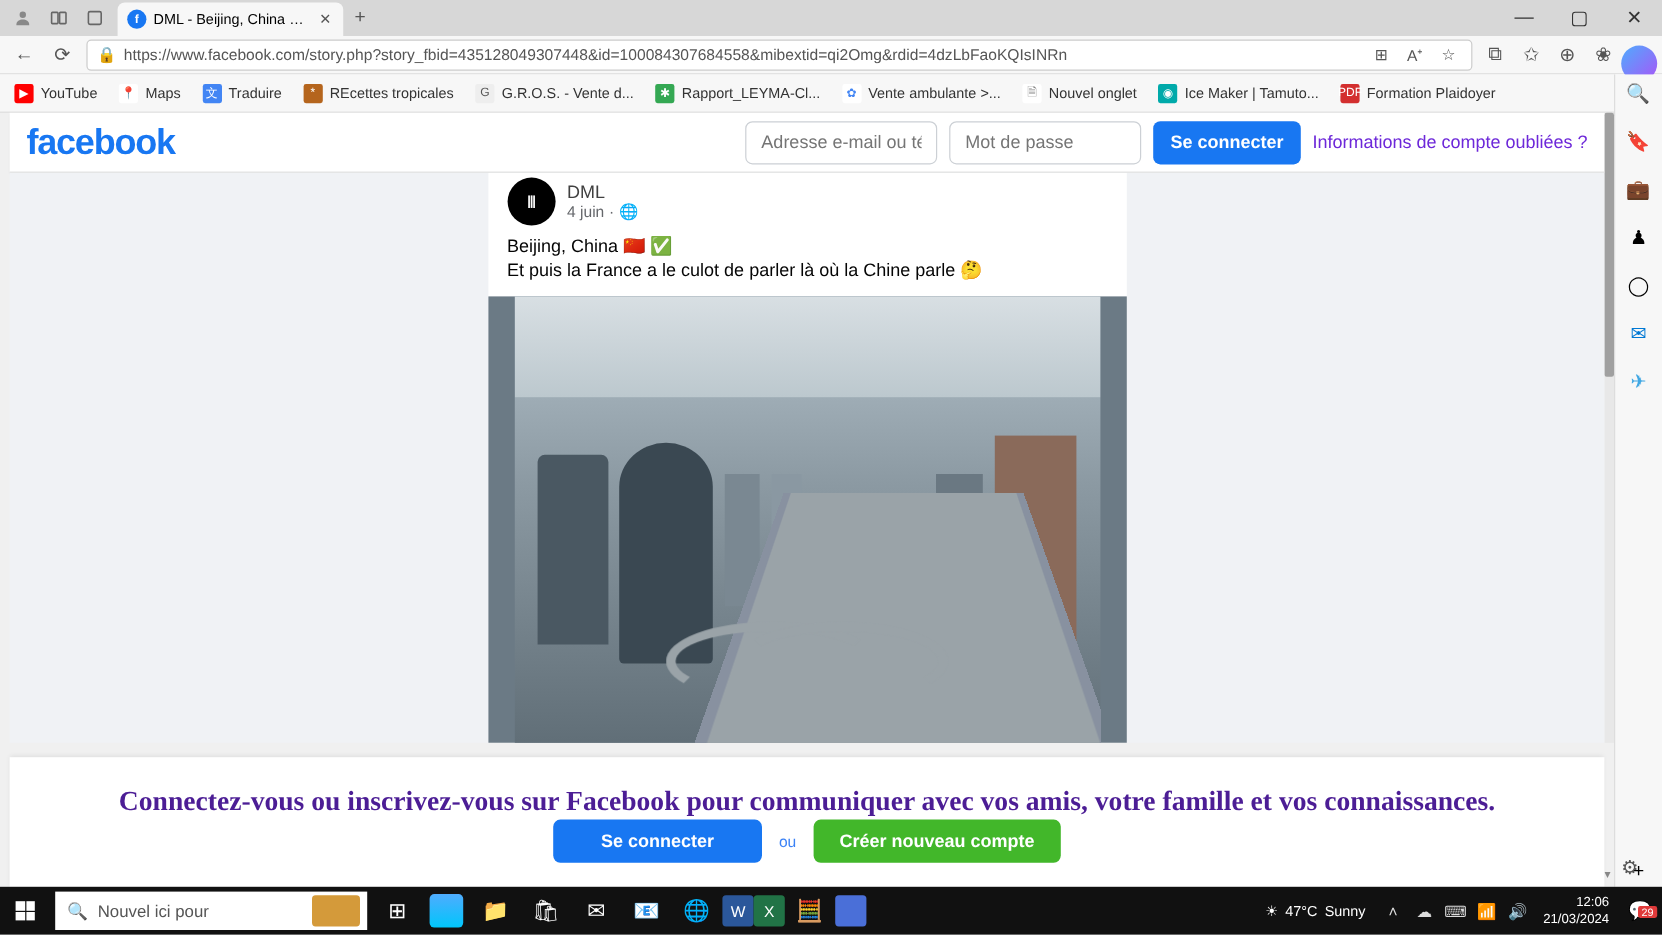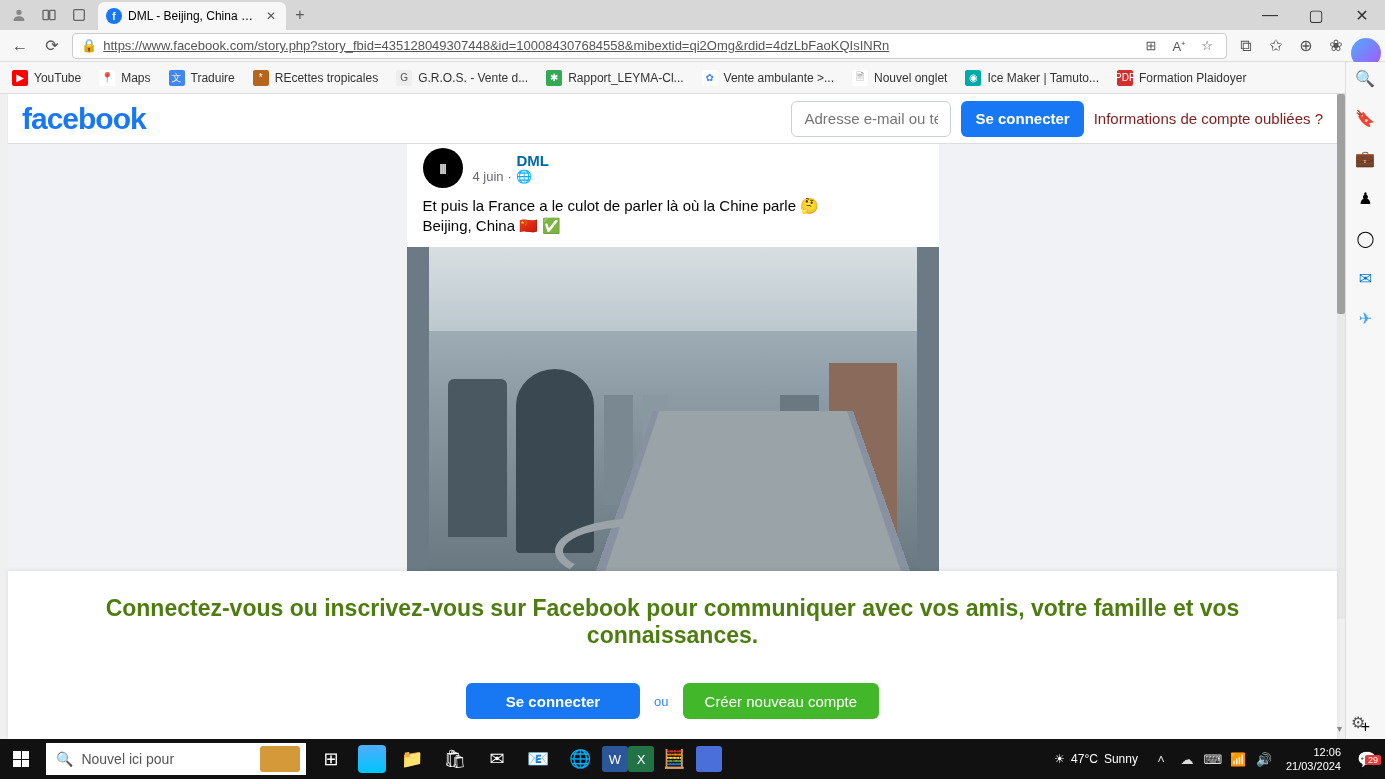"https://www.facebook.com/story.php?story" .url-text { text-decoration: underline -> none }
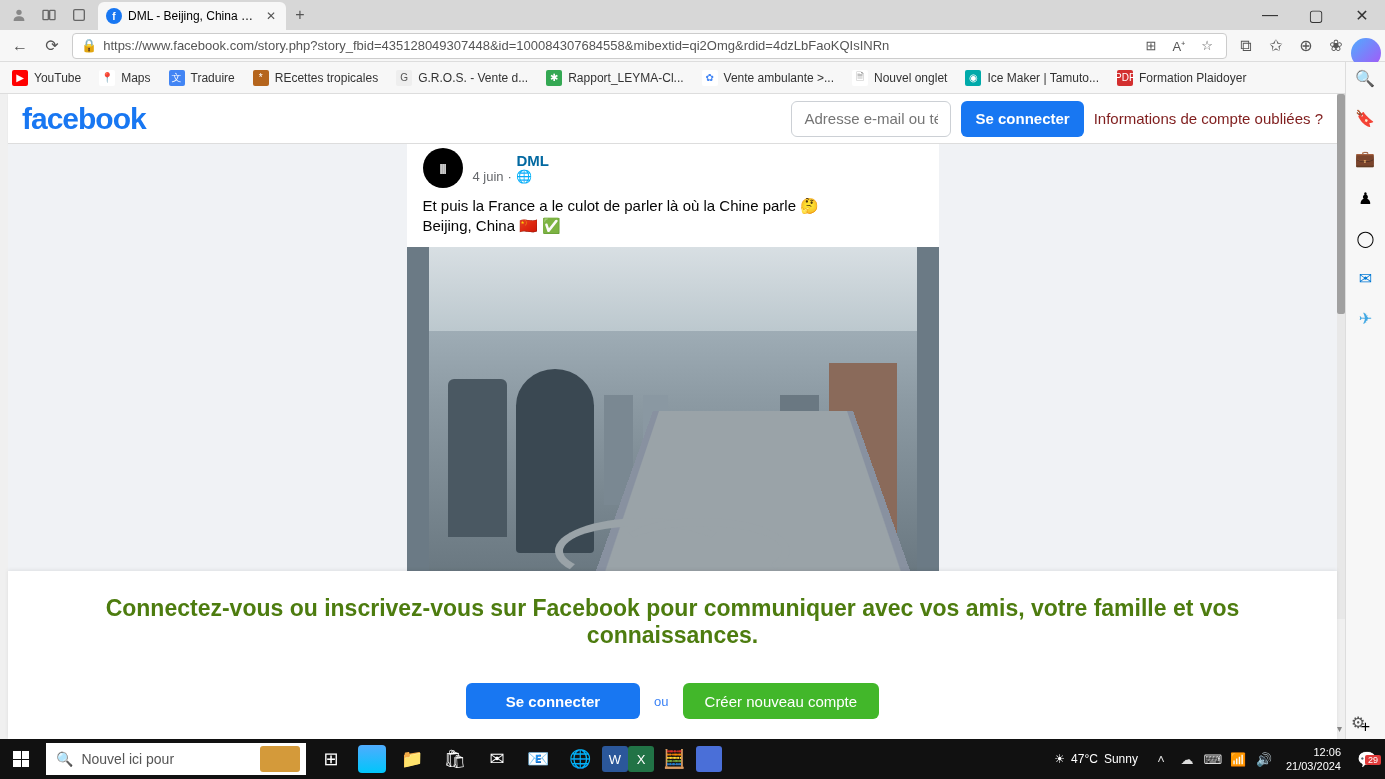"Mot de passe" input.fb-input { html: none -> <input> }
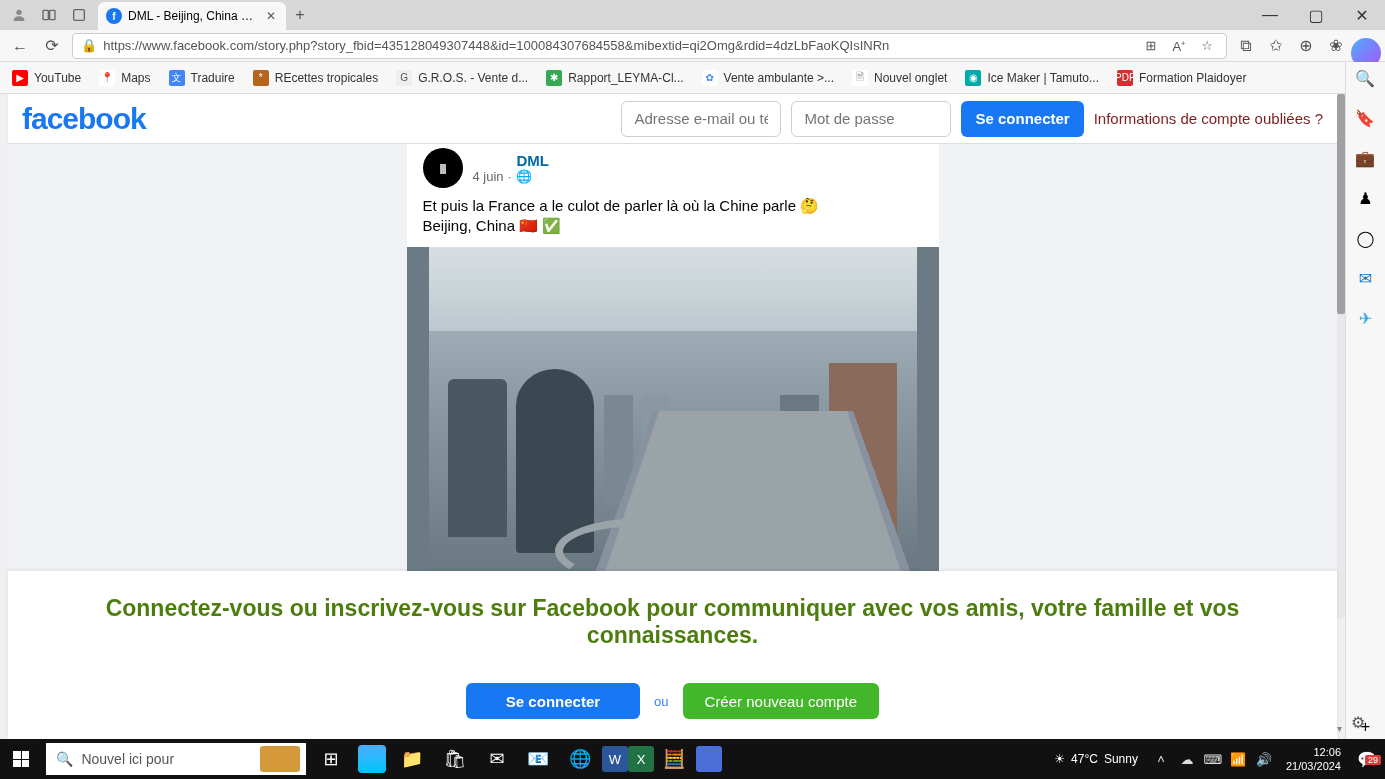"Informations de compte oubliées ?" .fb-forgot { color: #7f1d1d -> #6d28d9 }
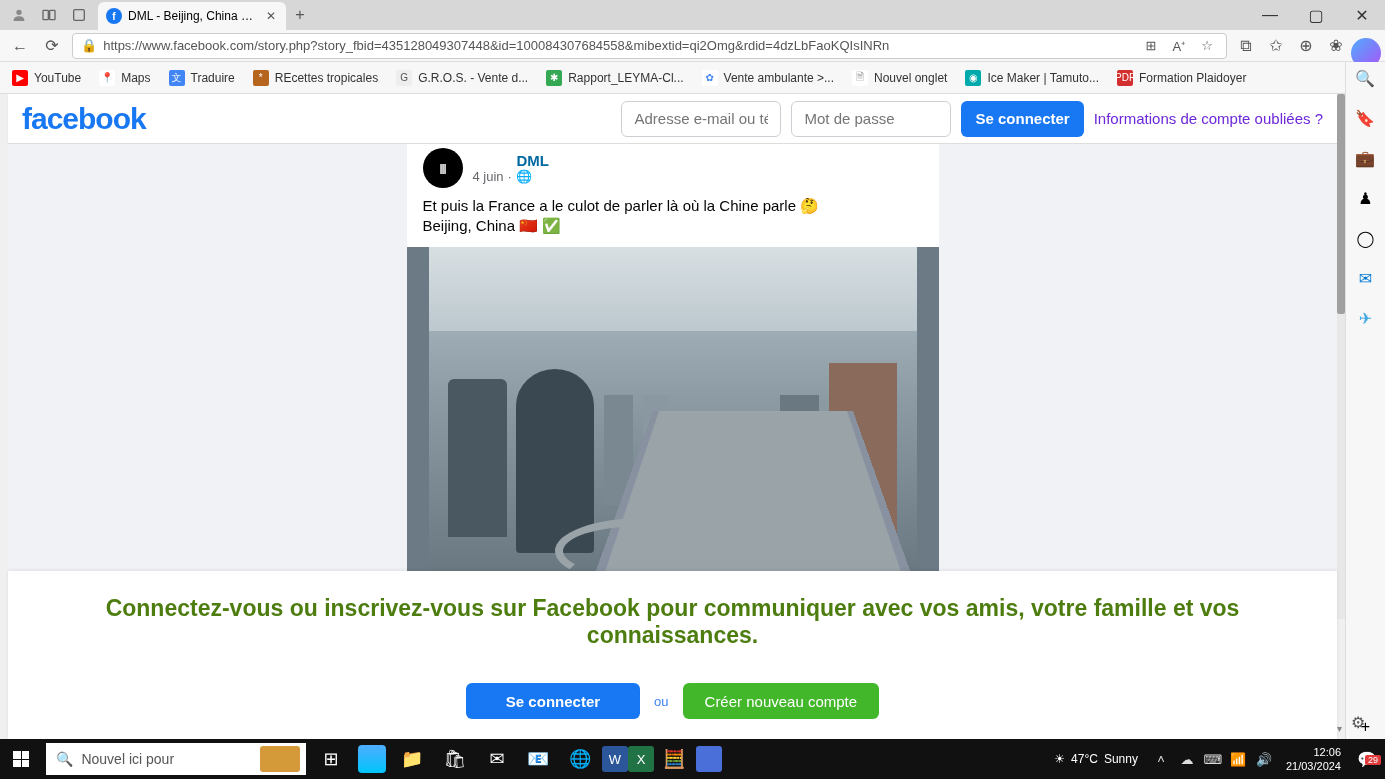"DML" .post-author { color: #0369a1 -> #404040; font-weight: 700 -> 400; margin-left: 44px -> none }
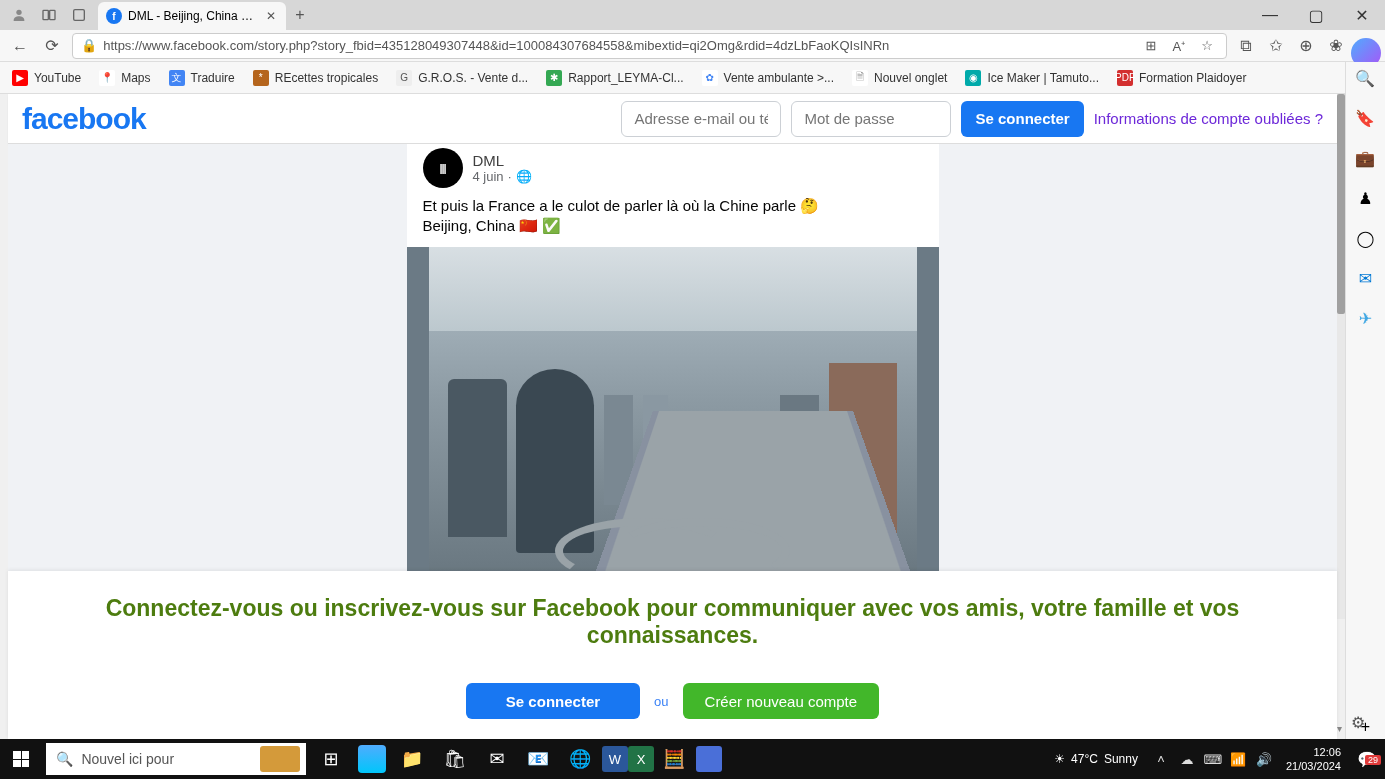"Et puis la France a" div { order: before "Beijing, China 🇨🇳 ✅" -> after "Beijing, China 🇨🇳 ✅" }
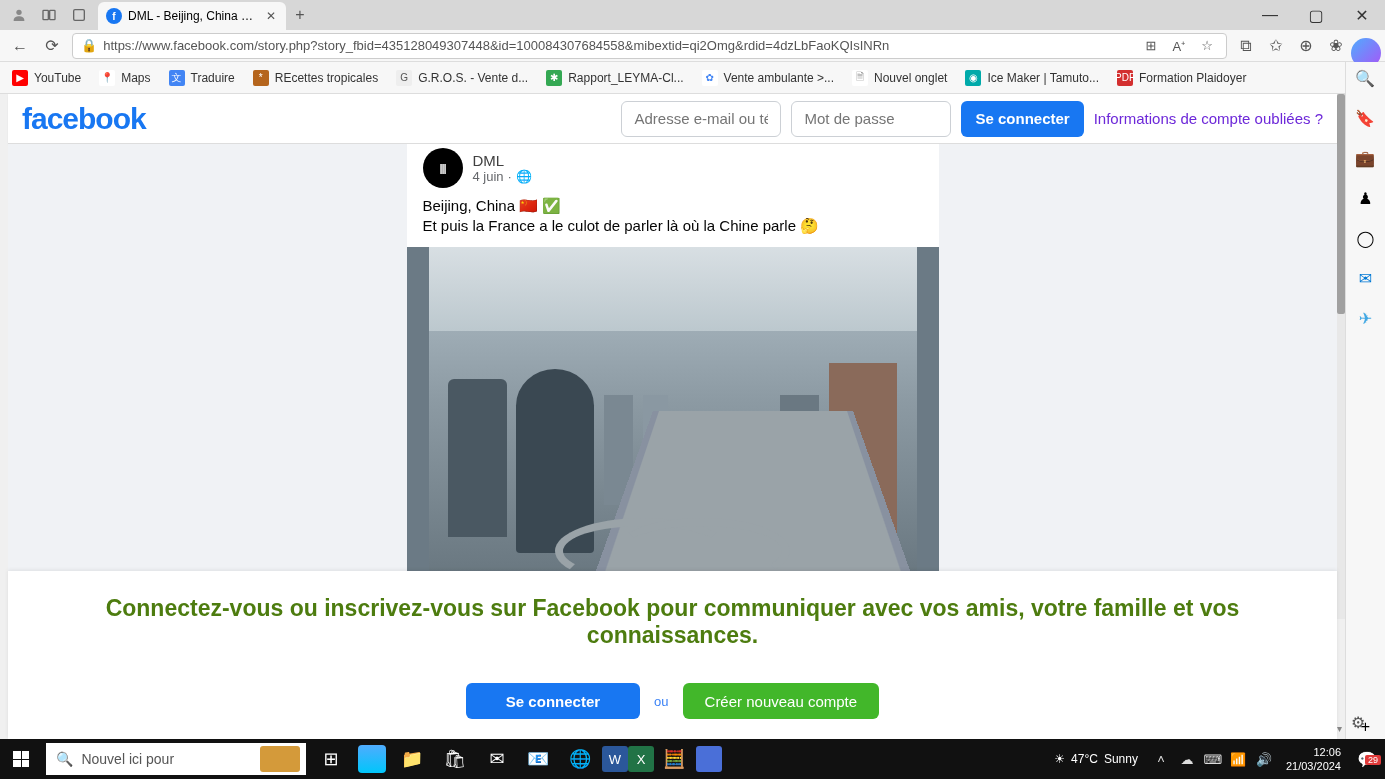"Connectez-vous ou inscrivez-vous sur" .fb-footer-text { color: #4d7c0f -> #4c1d95; font-family: none -> Liberation Serif, serif; margin-bottom: 34px -> 2px }
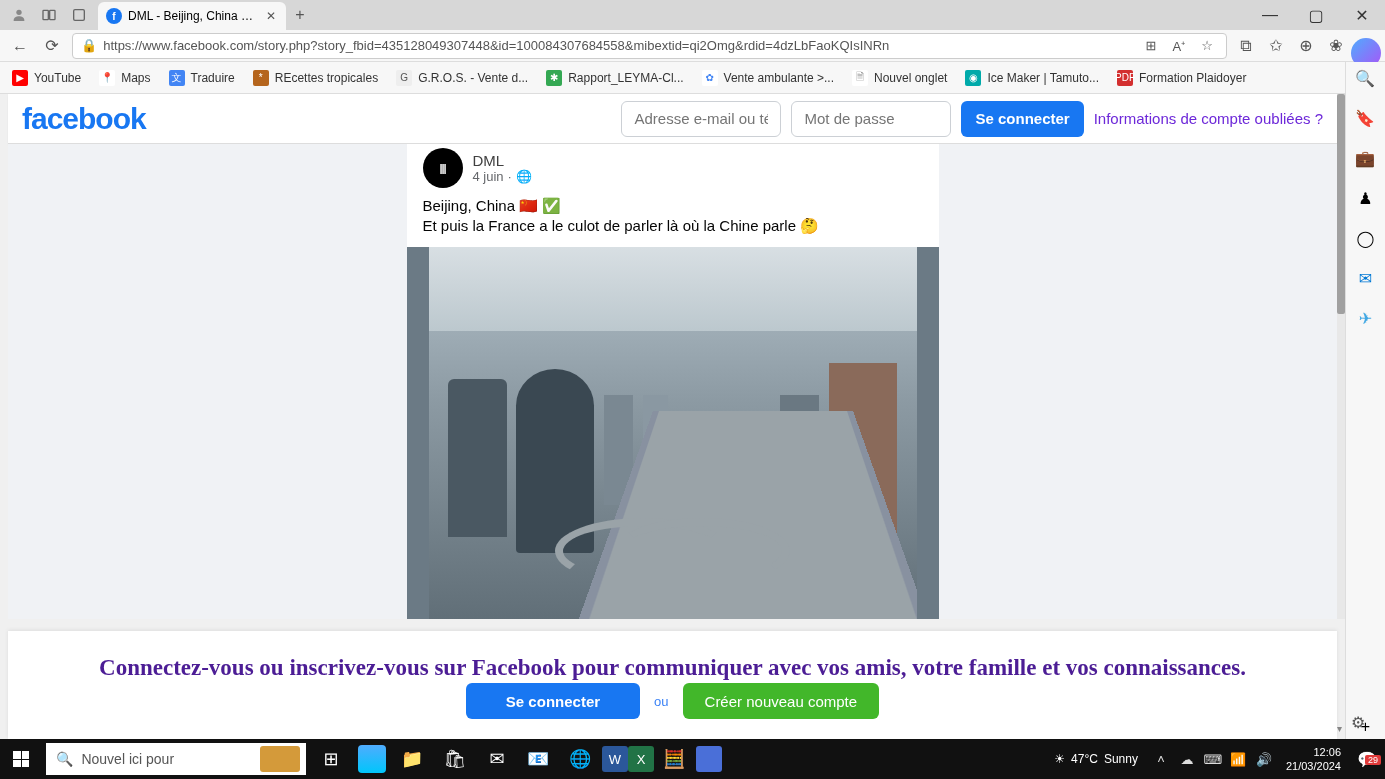"Créer nouveau compte" .fb-btn-green { font-weight: 400 -> 700 }
